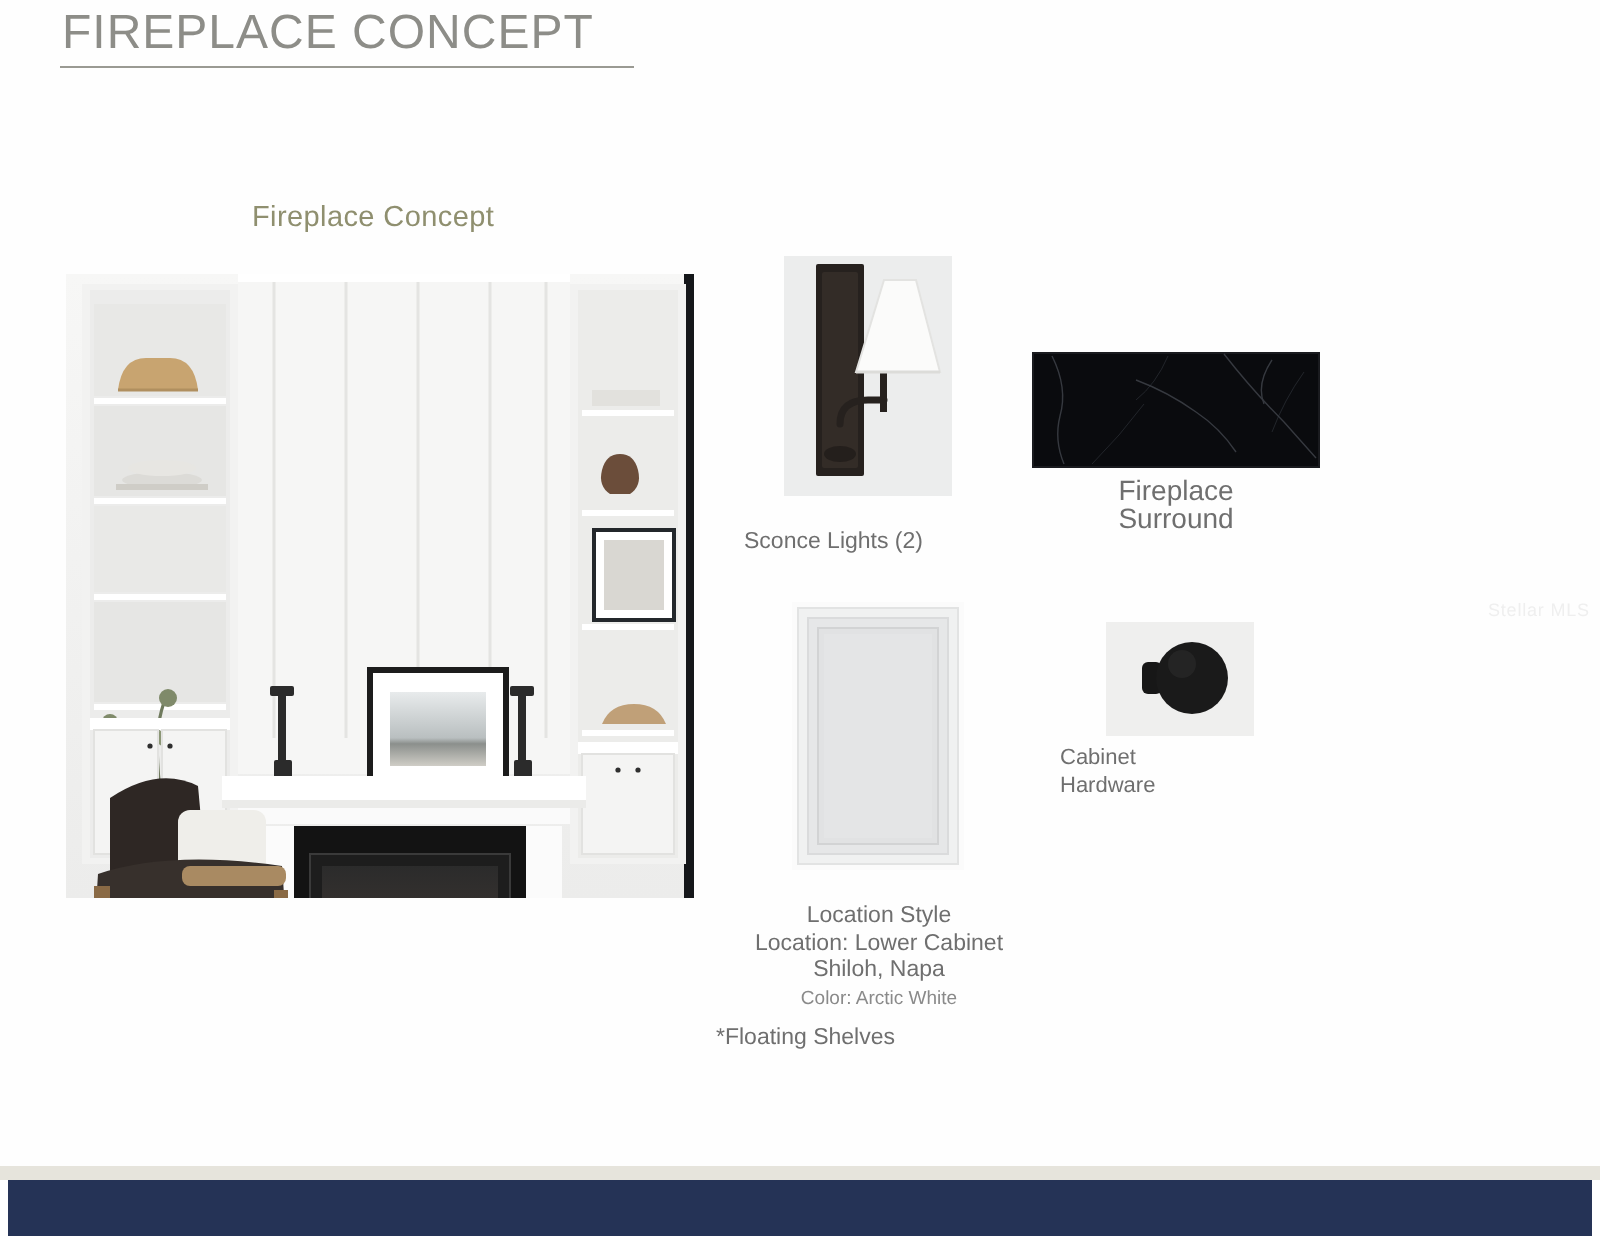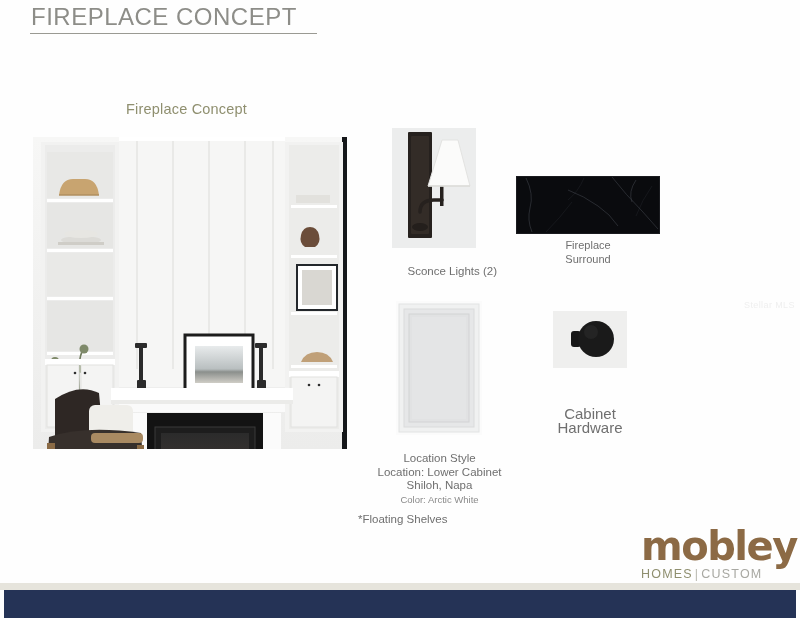"Fireplace" .surround-caption { font-size: 11px -> 14px }
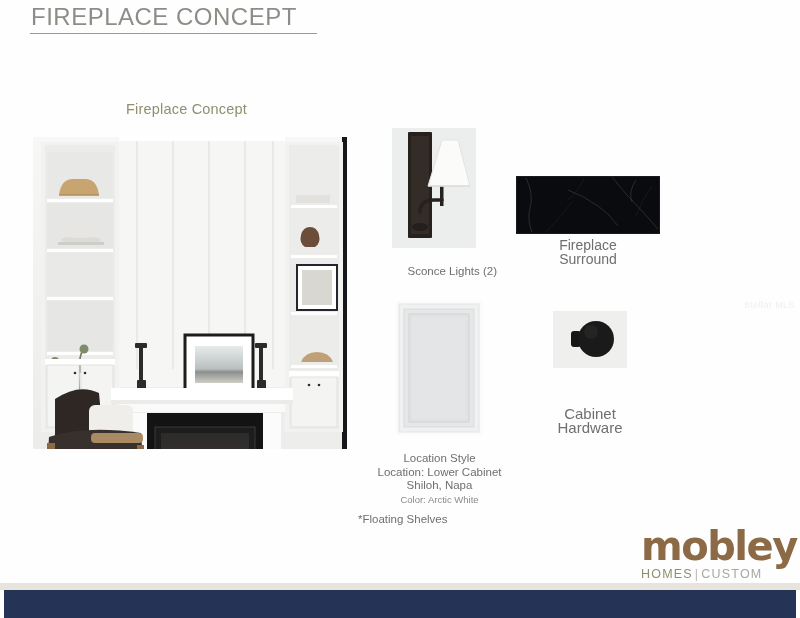"Sconce Lights (2)" .sconce-caption { text-align: right -> left }
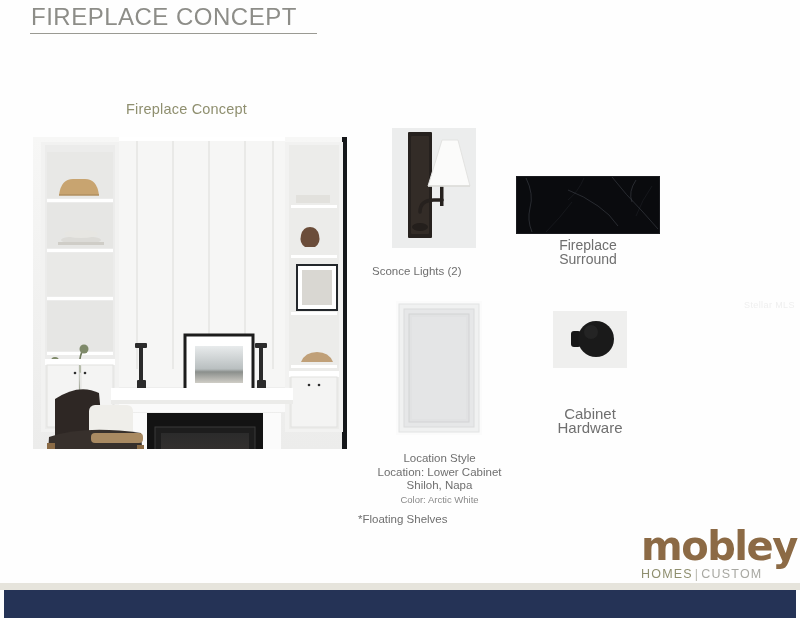"Cabinet" .hardware-caption { font-size: 15px -> 11px; margin-top: 35px -> none; text-align: center -> none }
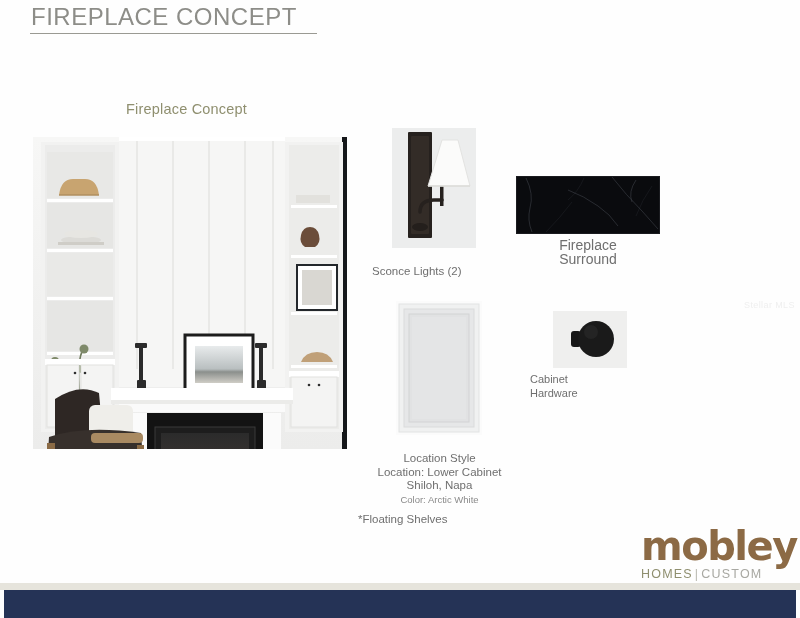"mobley" div.logo { html: <div> <div>mobley</div> <div> <span>HOMES</span><span>|</span><span>CUSTOM</span> </div> </div> -> none }
